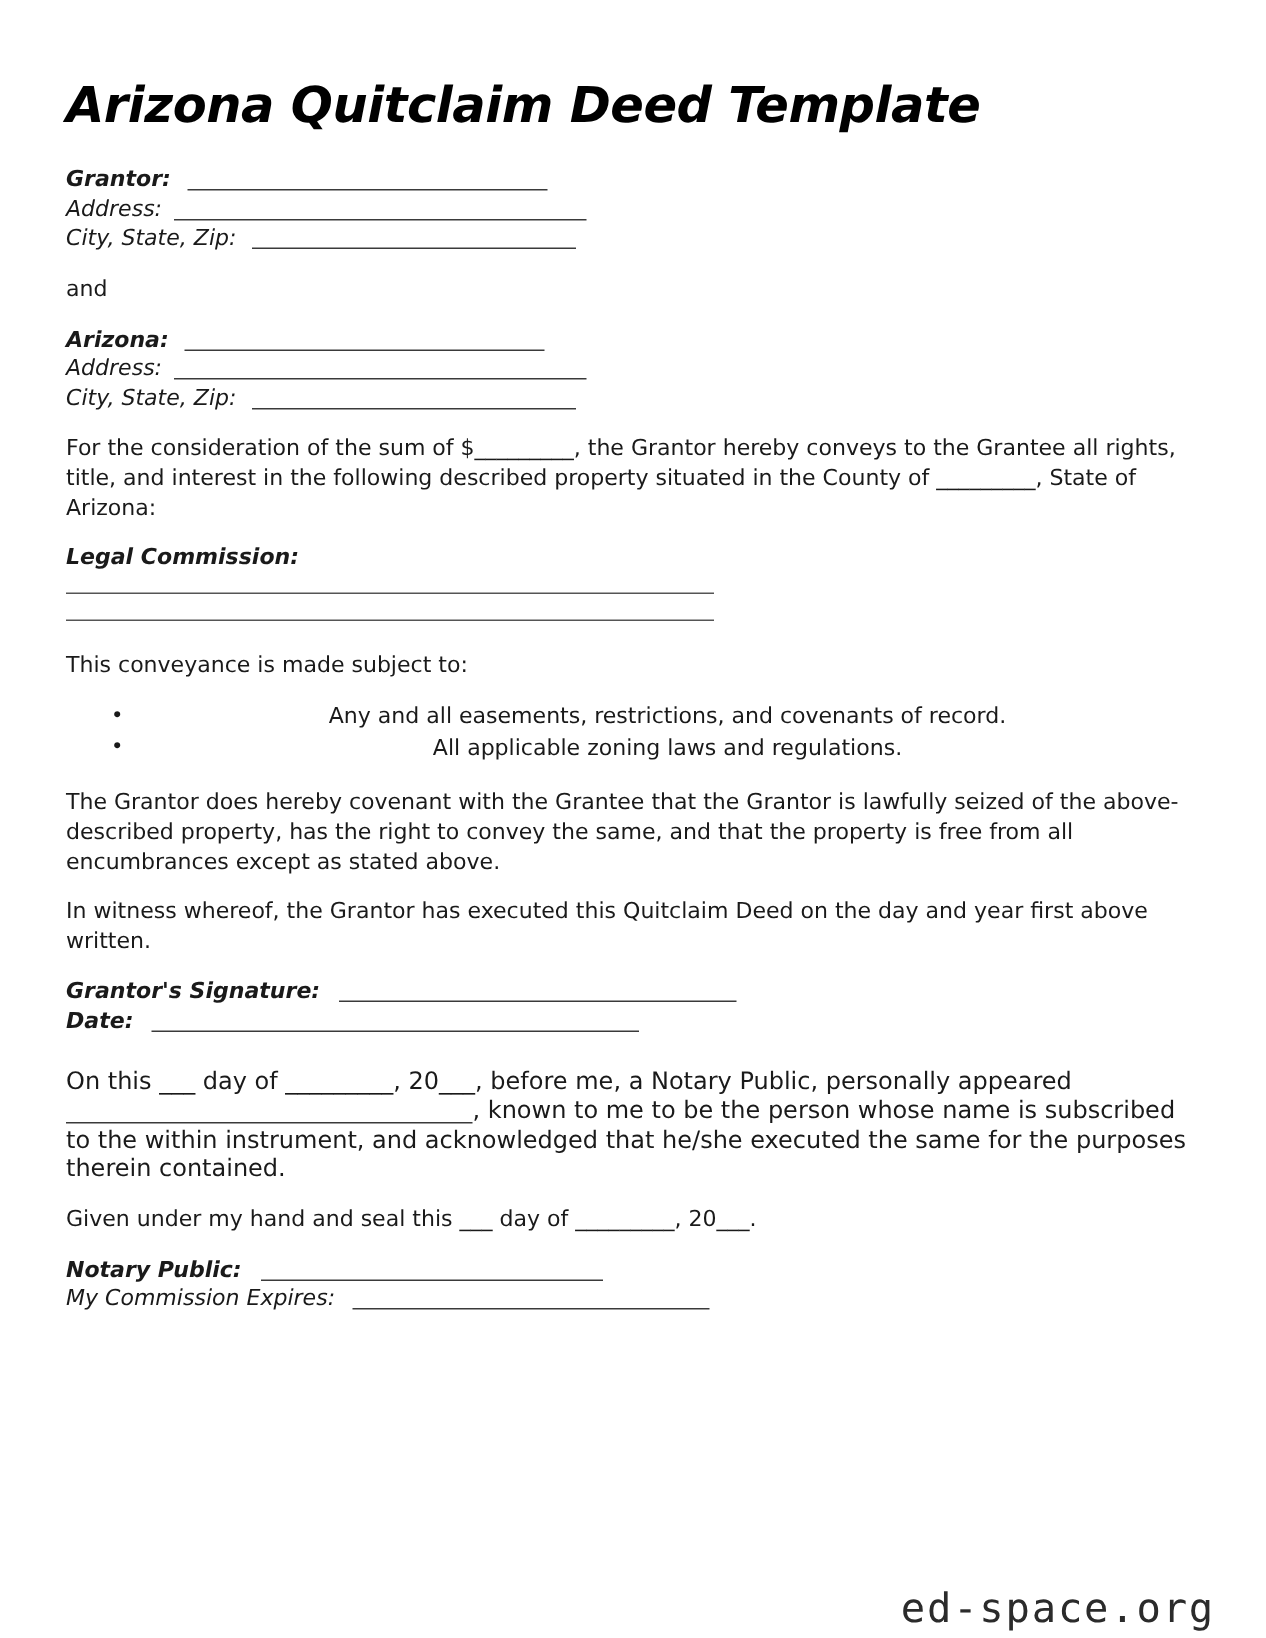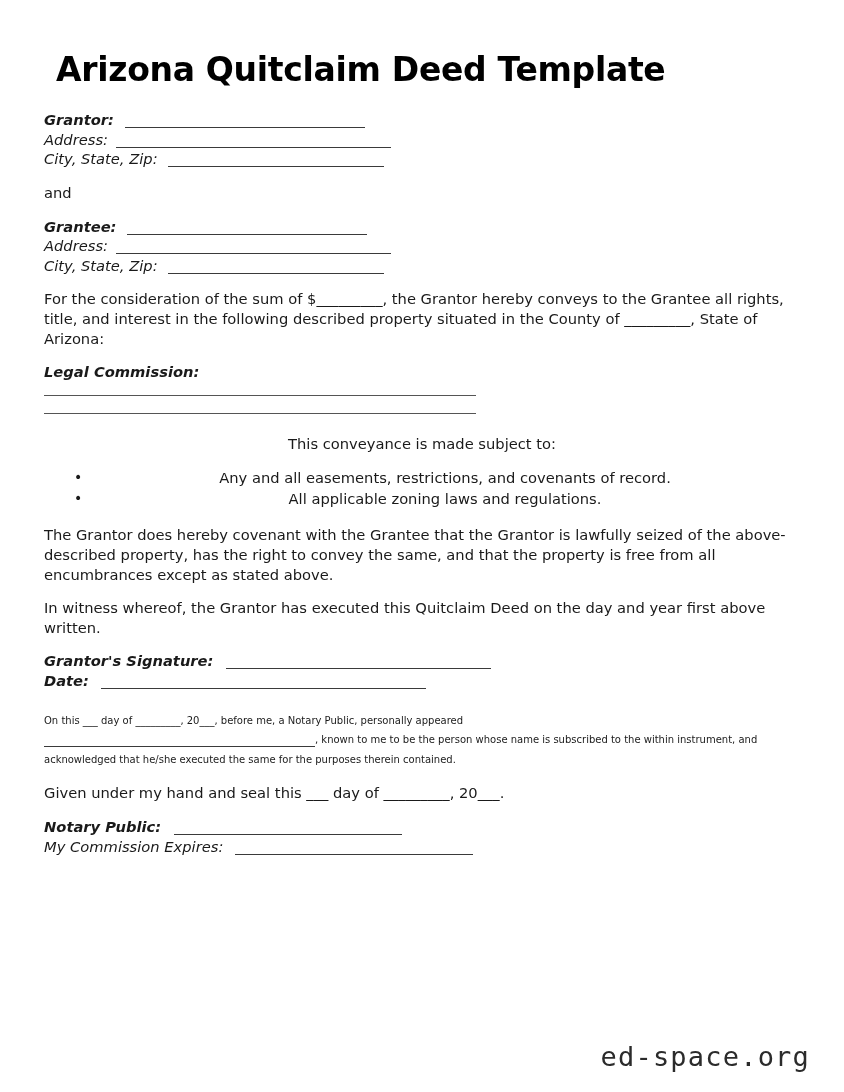"Arizona Quitclaim Deed Template" h1.doc-title { font-style: none -> italic; margin: 0 0 22px 12px -> 0 0 22px 0 }
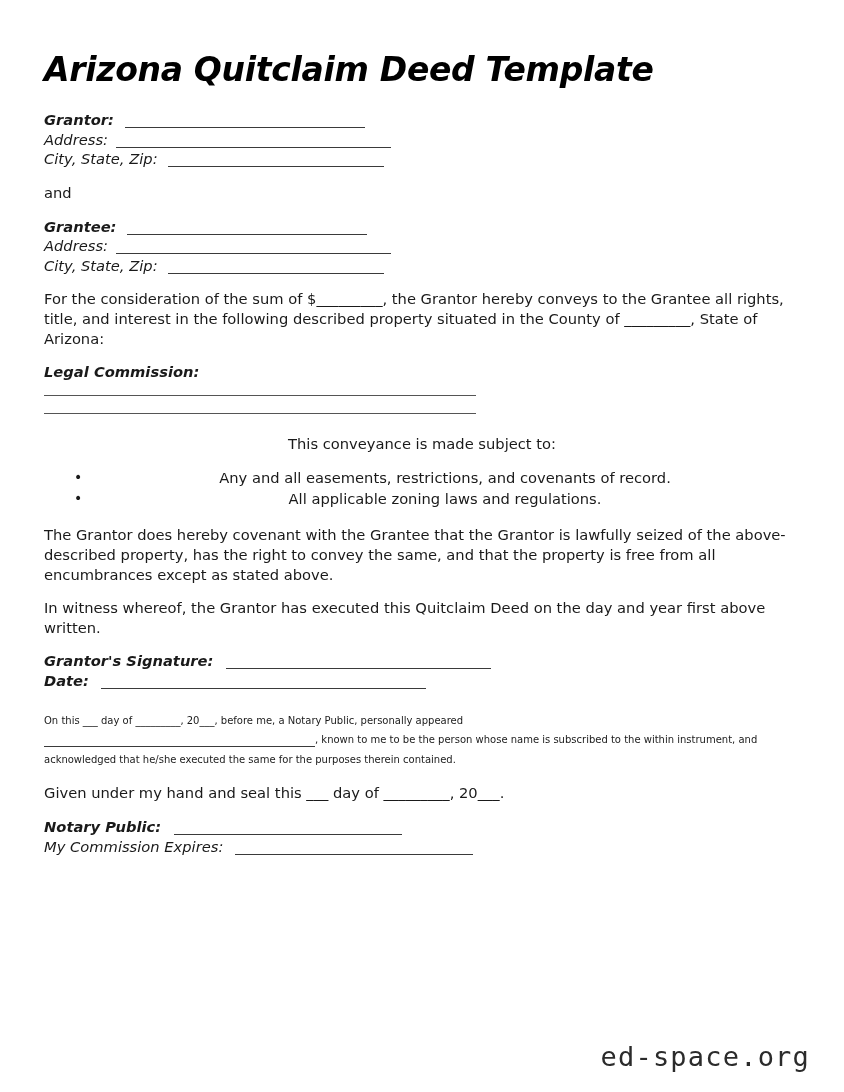"Grantee:" span.lbl-bold { text: Grantee -> Arizona }
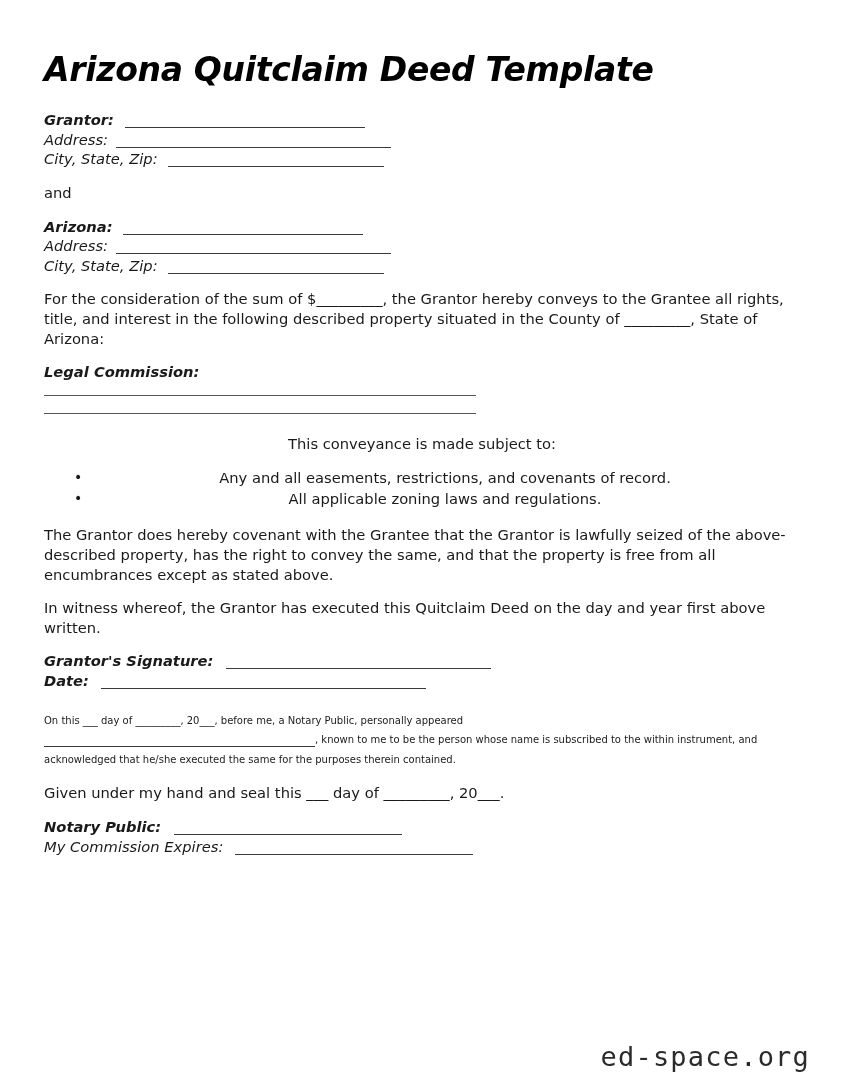"This conveyance is made subject" .tight { text-align: center -> none }
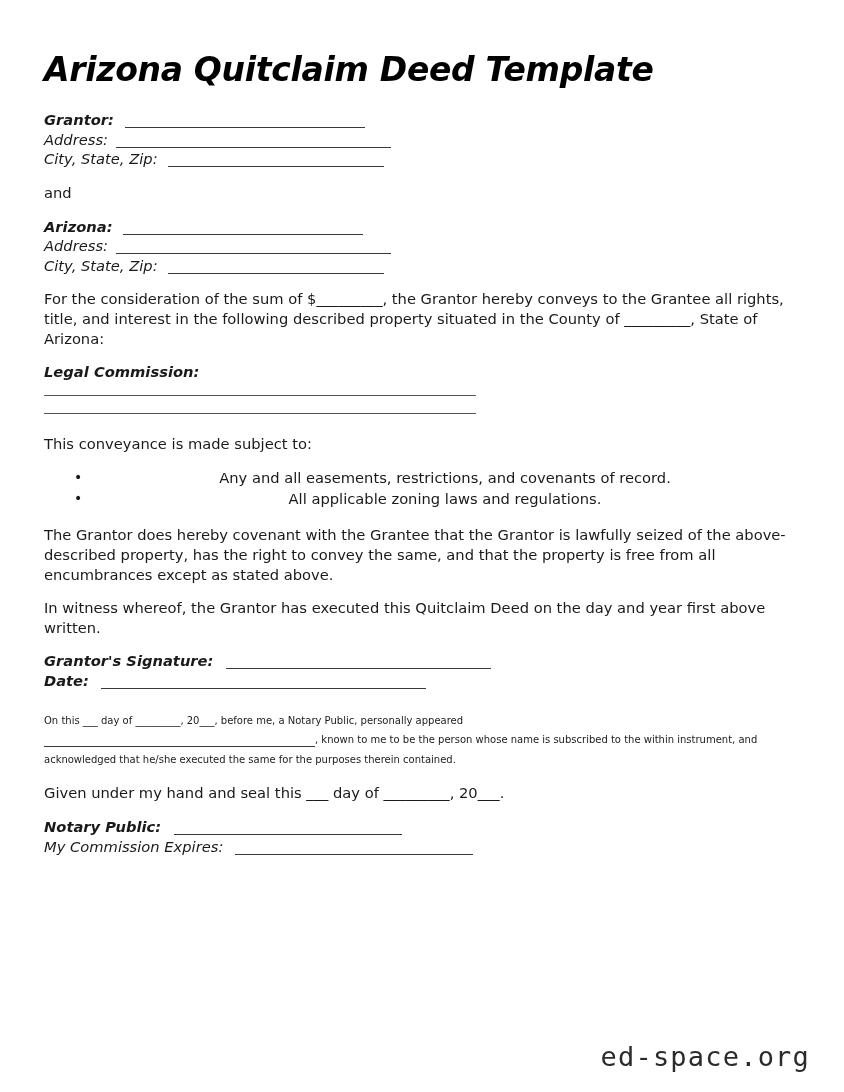"On this ___ day of" .notary-para { font-size: 10px -> 16px }
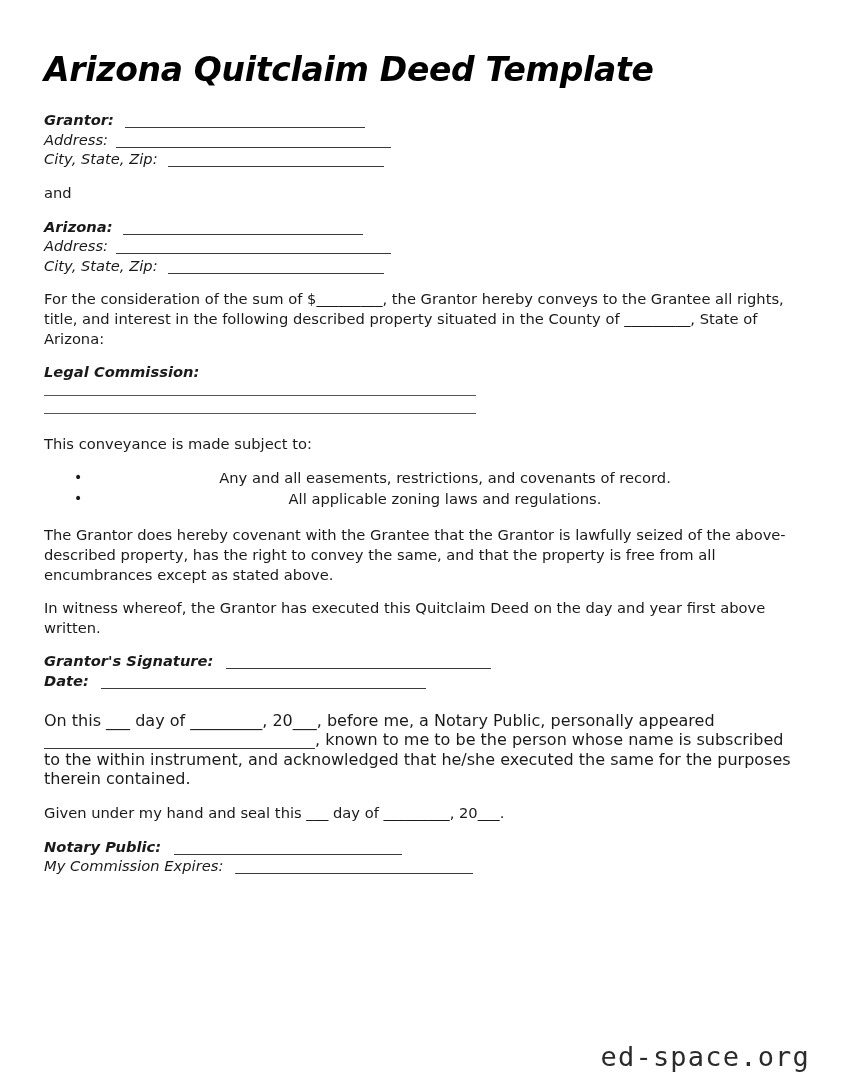"ed-space.org" .footer-mark { bottom: 20px -> 4px }
